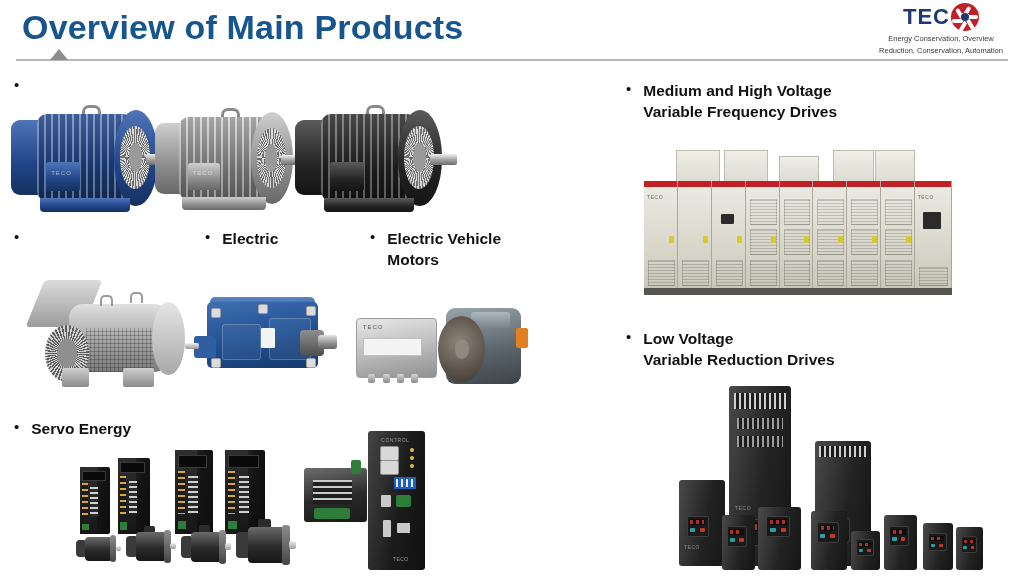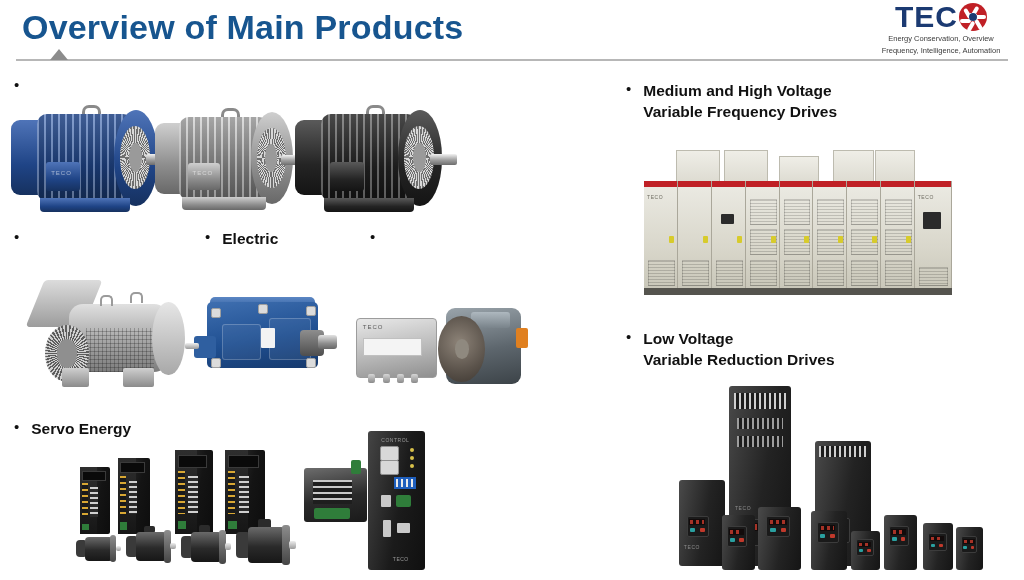"TEC" .logo-word { font-size: 30px -> 22px }
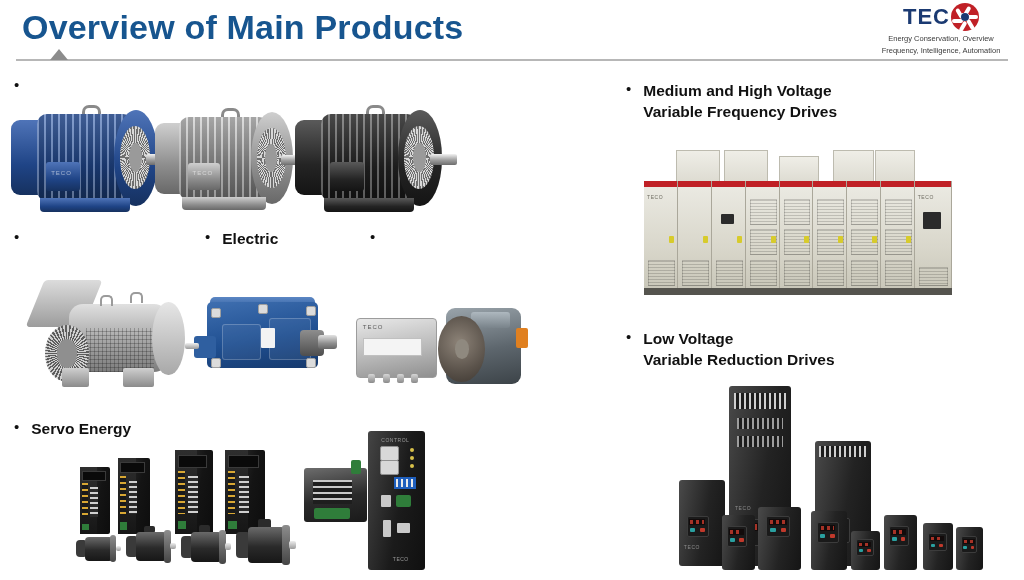"Frequency, Intelligence, Automation" div.logo-tag { text: Frequency, Intelligence -> Reduction, Conservation }
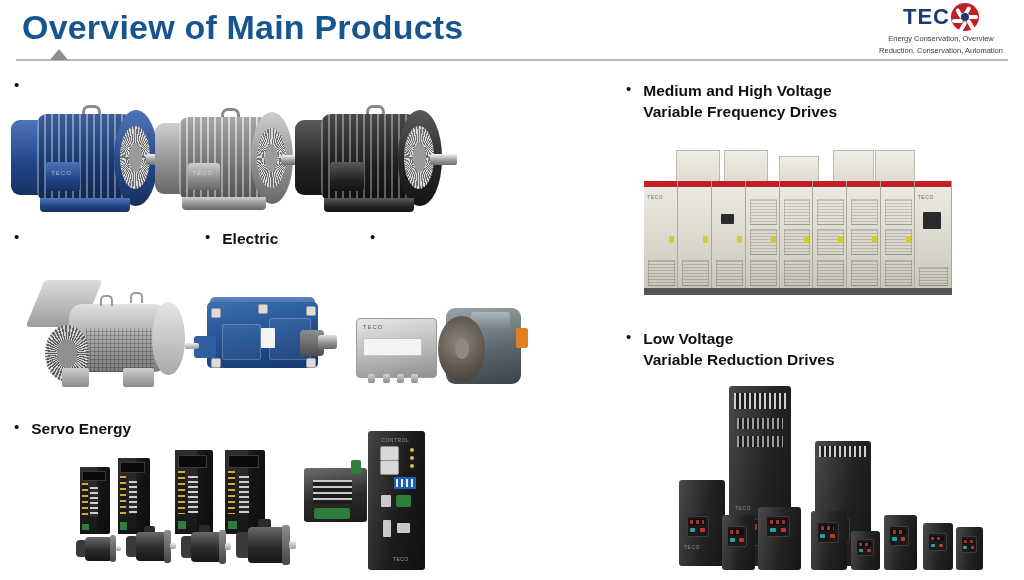"Electric Vehicle" span.btxt { html: none -> <span>Electric Vehicle Motors</span> }
